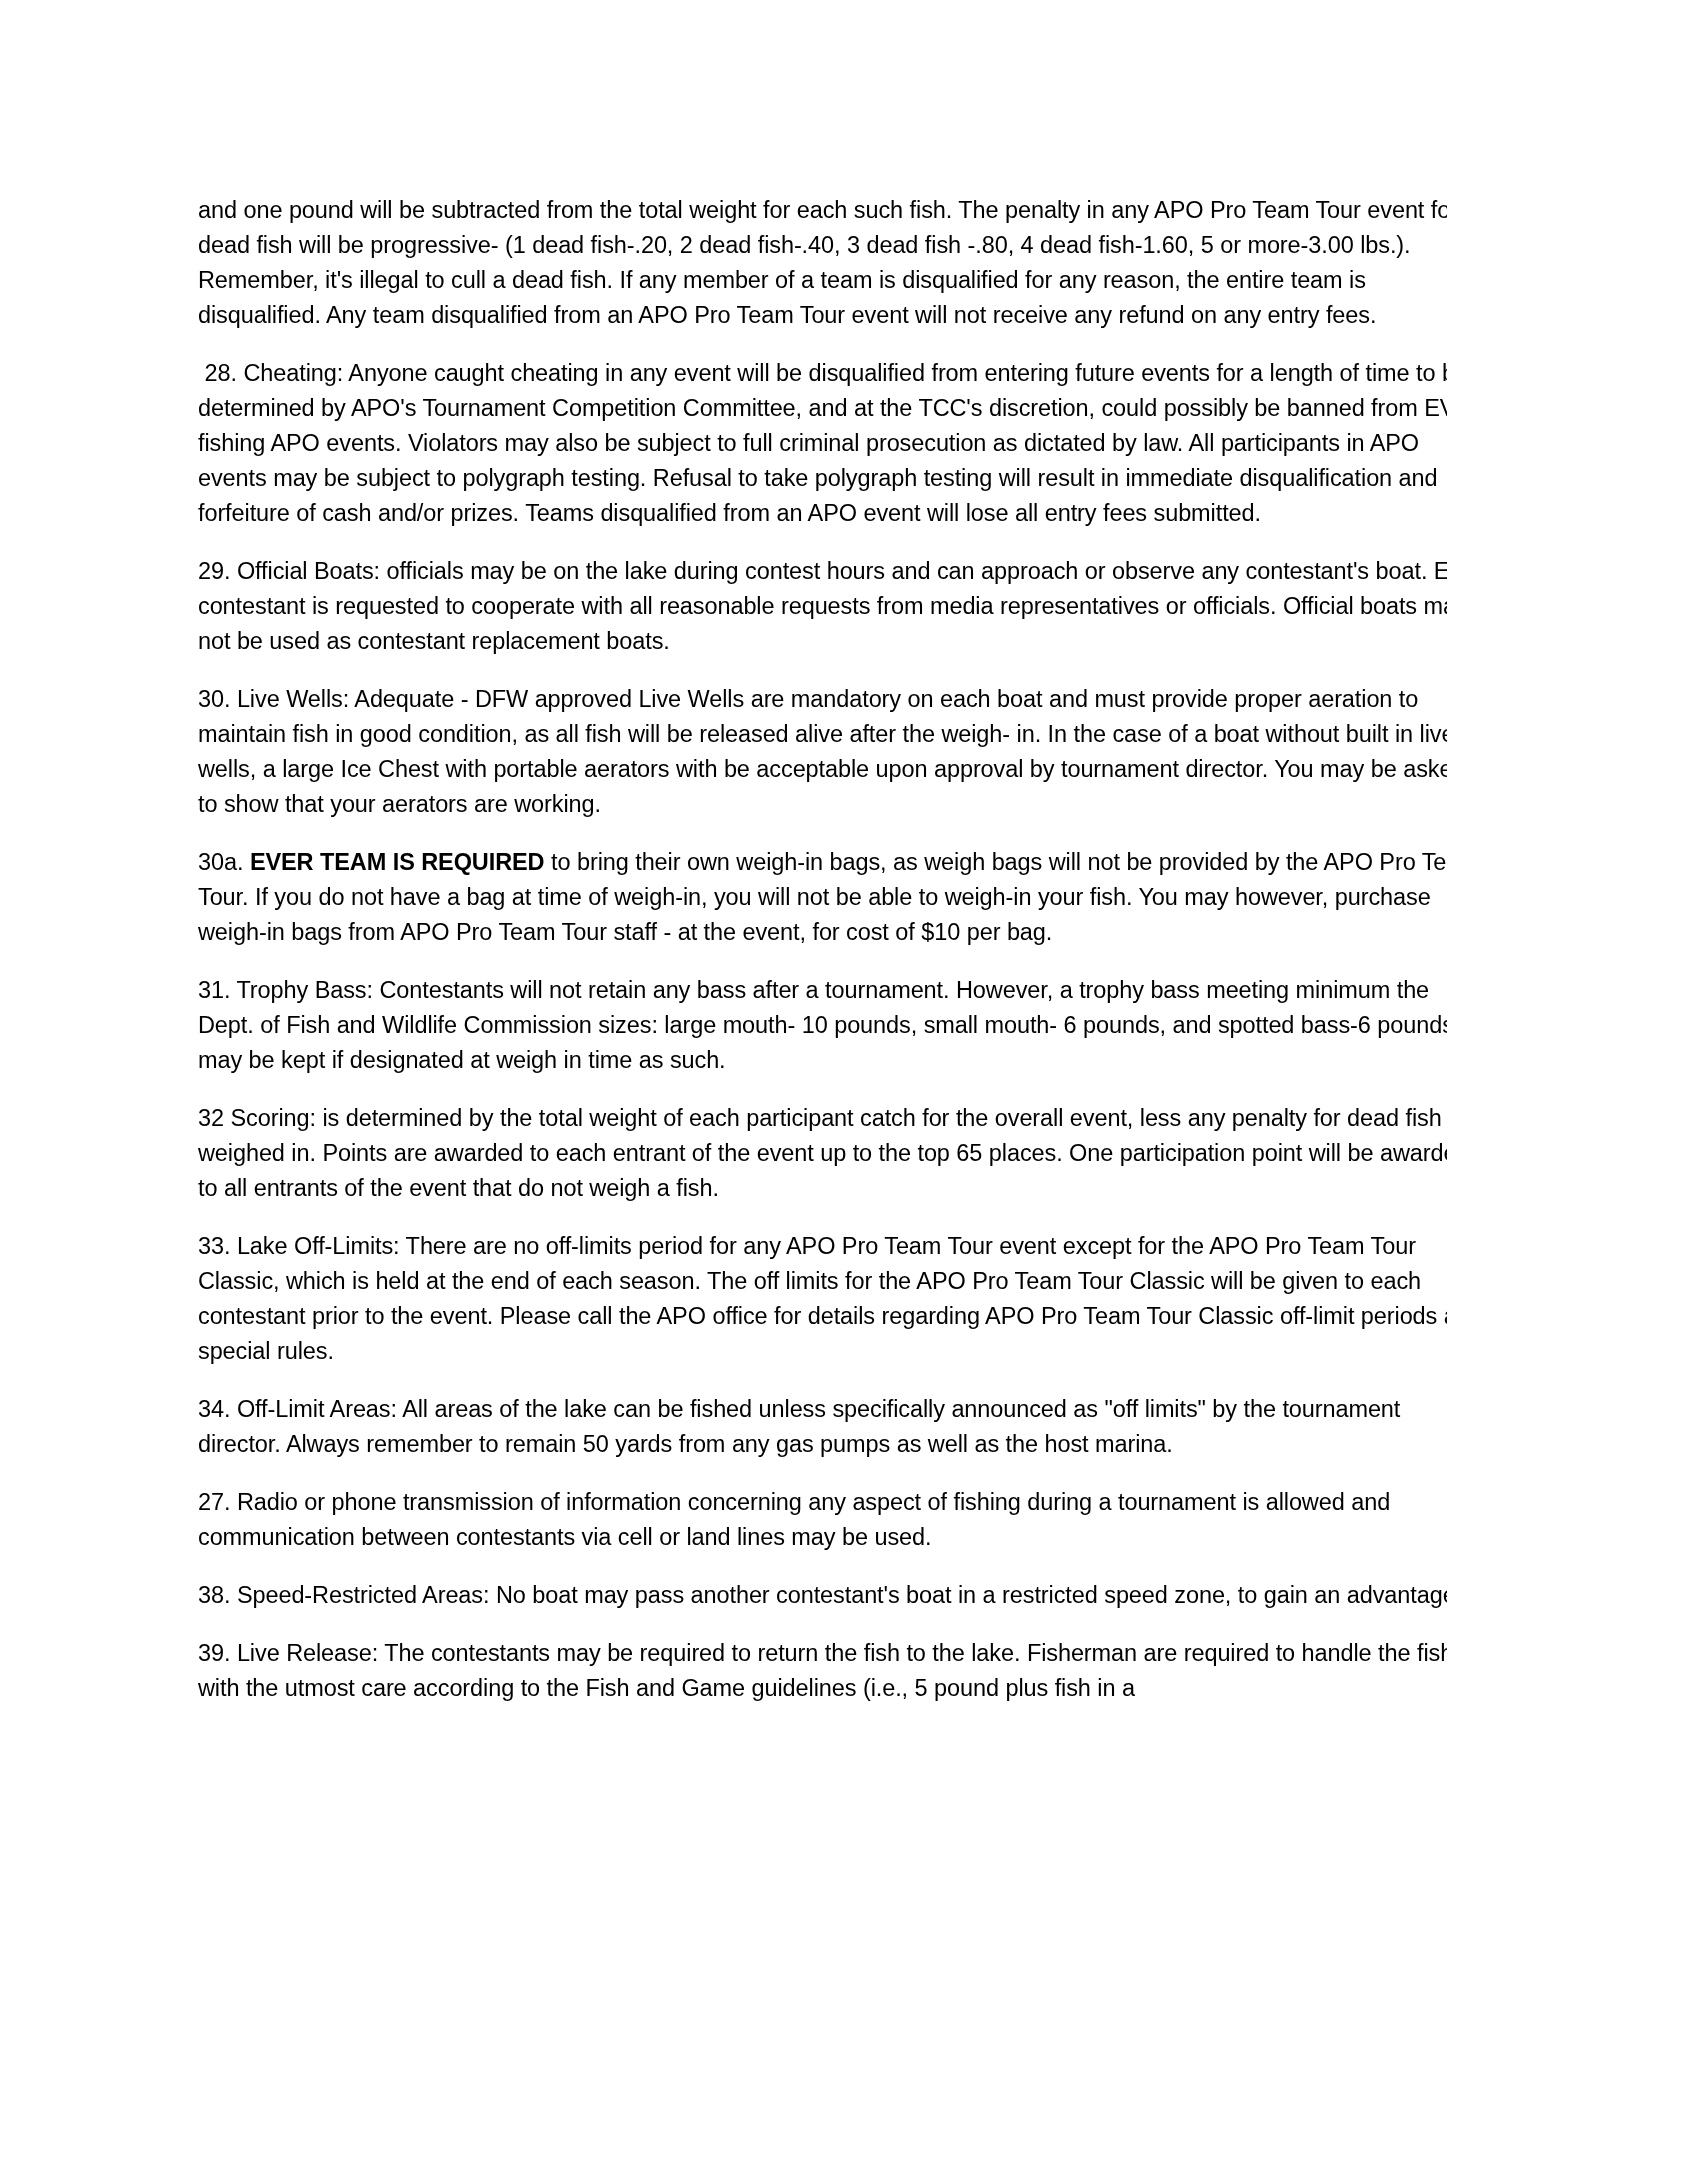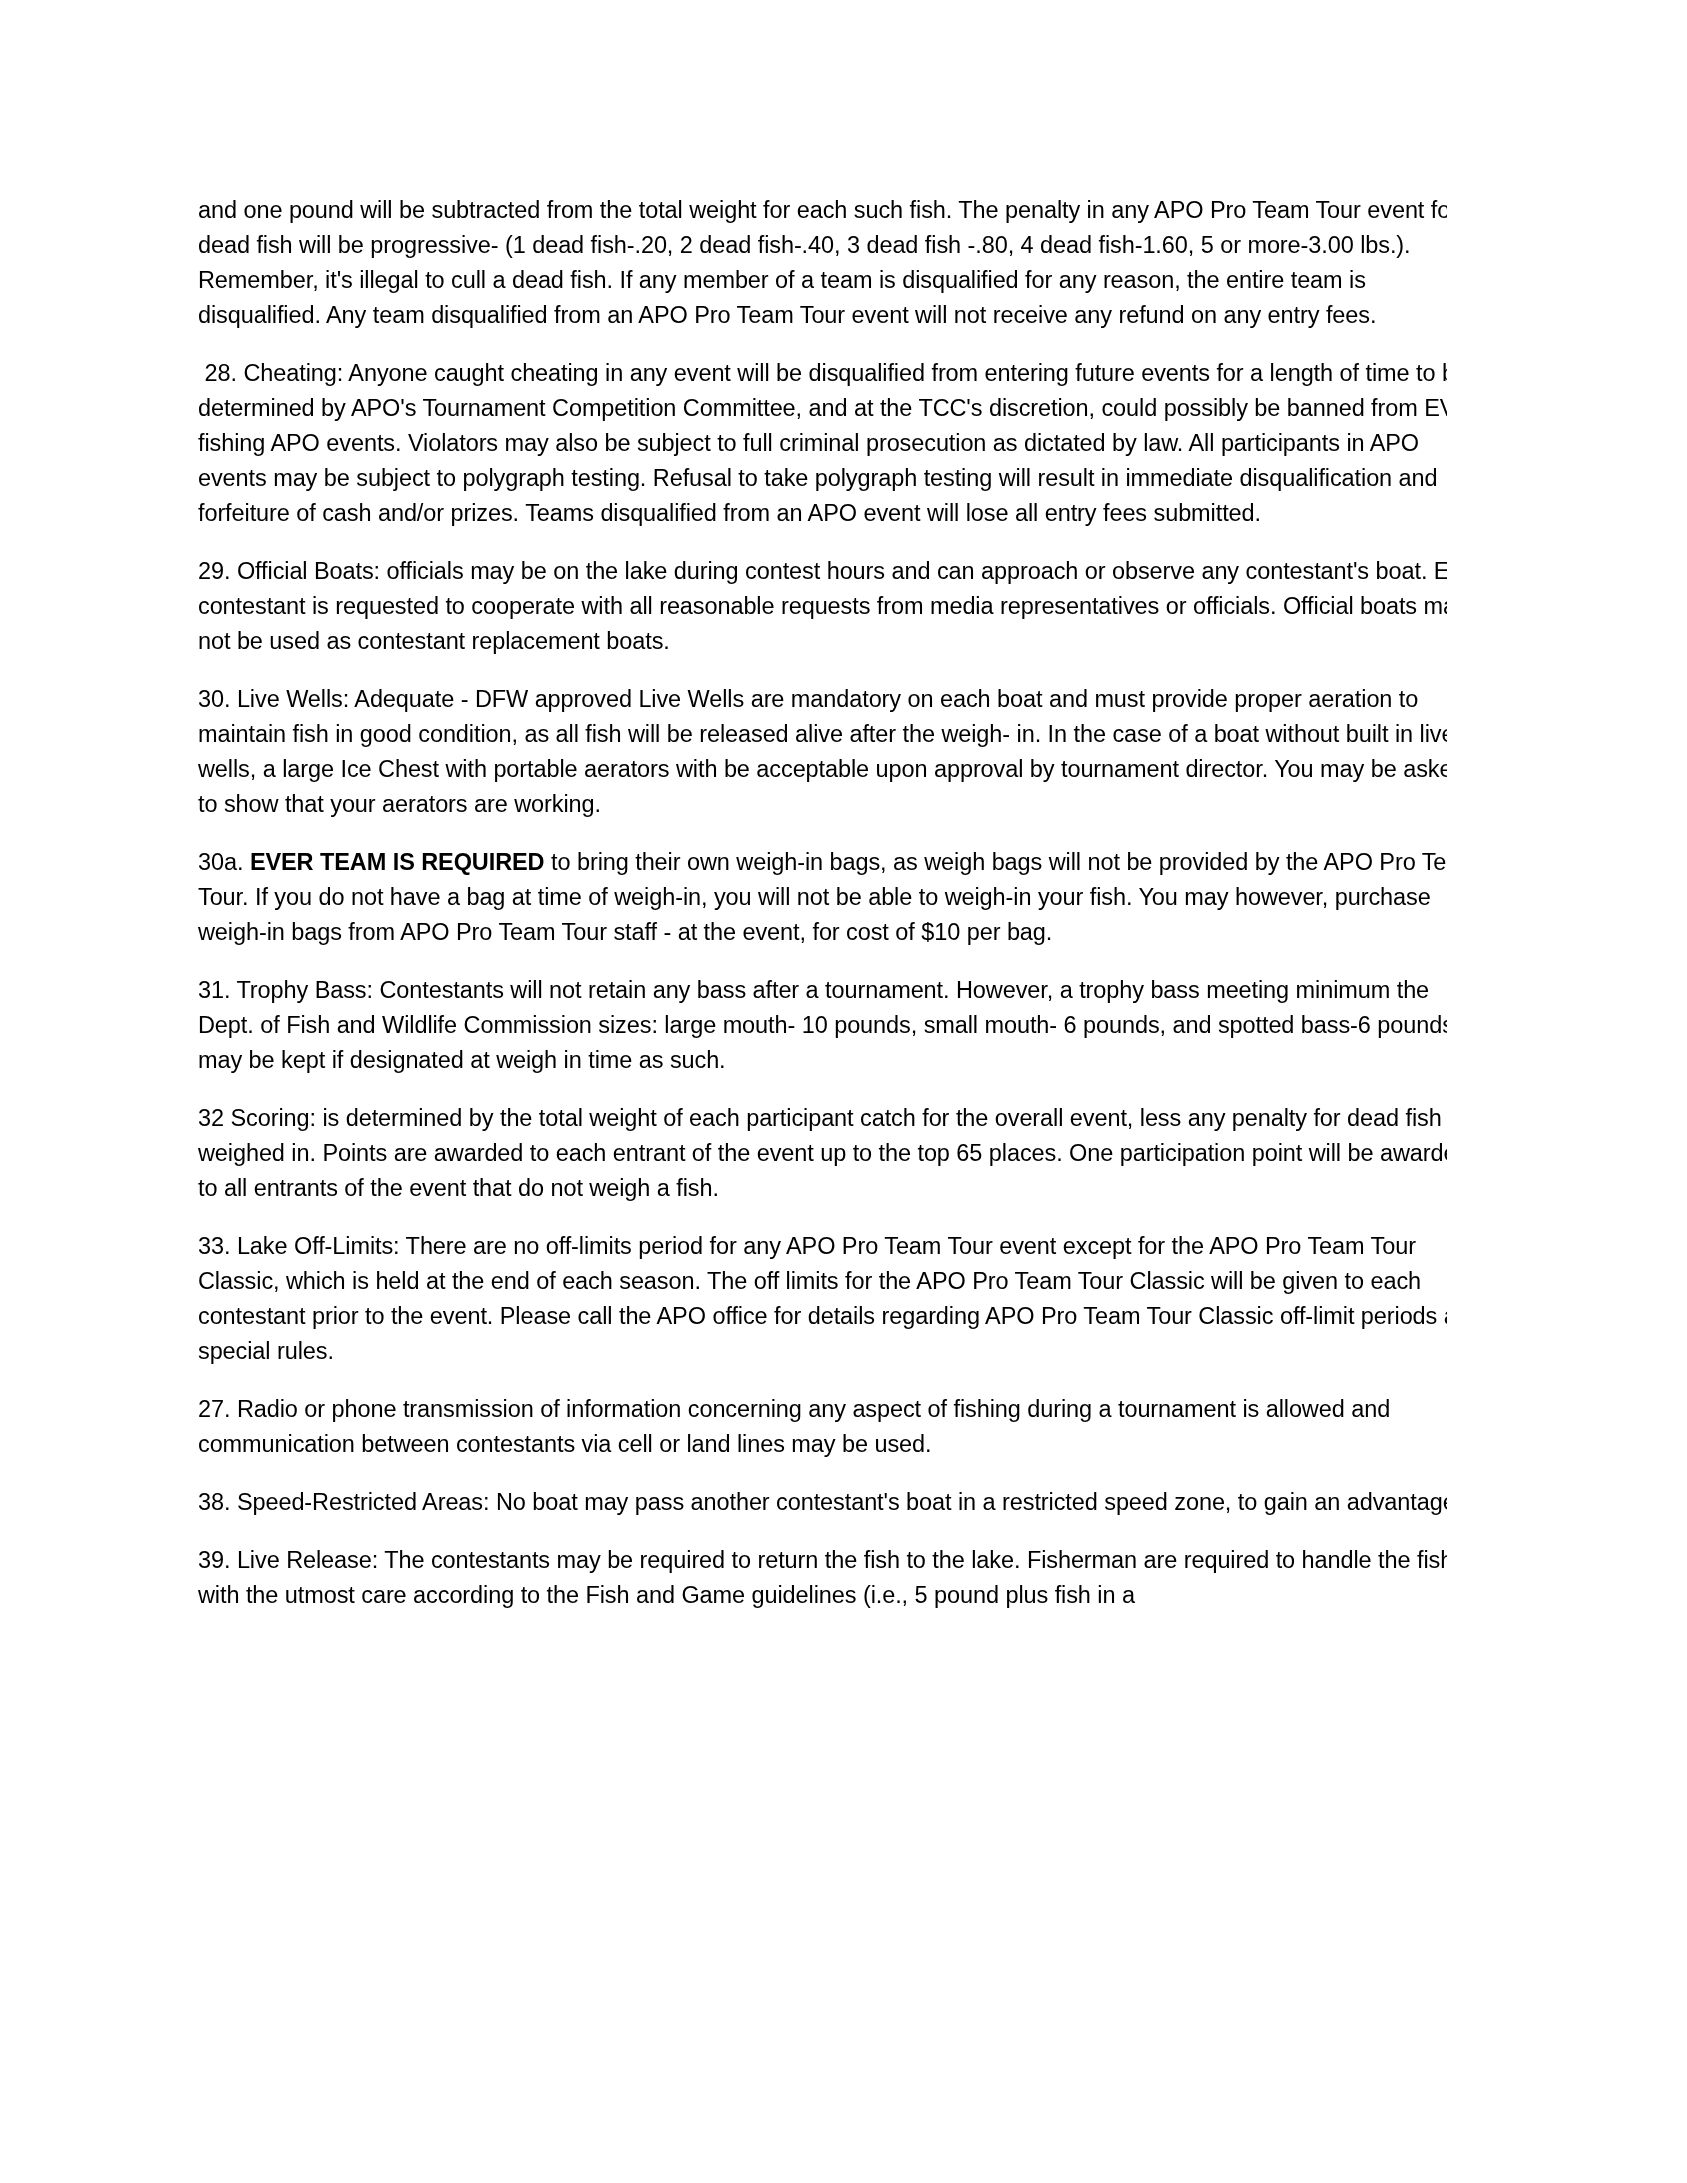"34. Off-Limit Areas: All areas" p.para { html: none -> <p>34. Off-Limit Areas: All areas of the lake can be fished unless specifically announced as "off limits" by the tournament director. Always remember to remain 50 yards from any gas pumps as well as the host marina.</p> }
